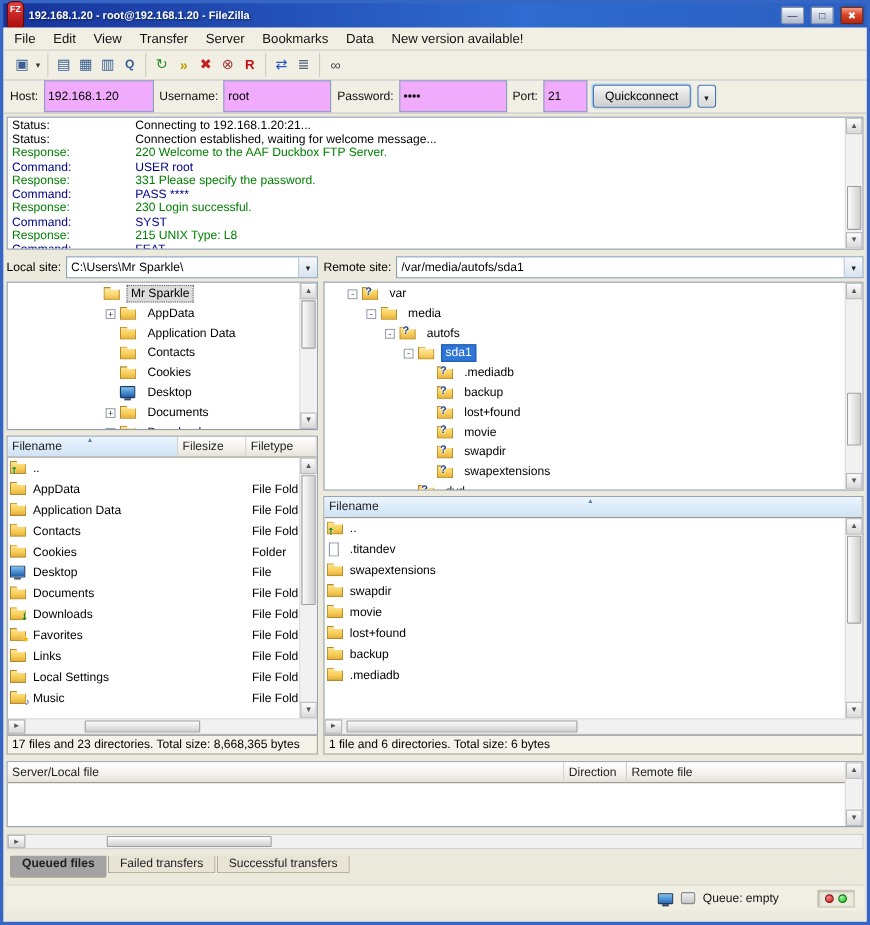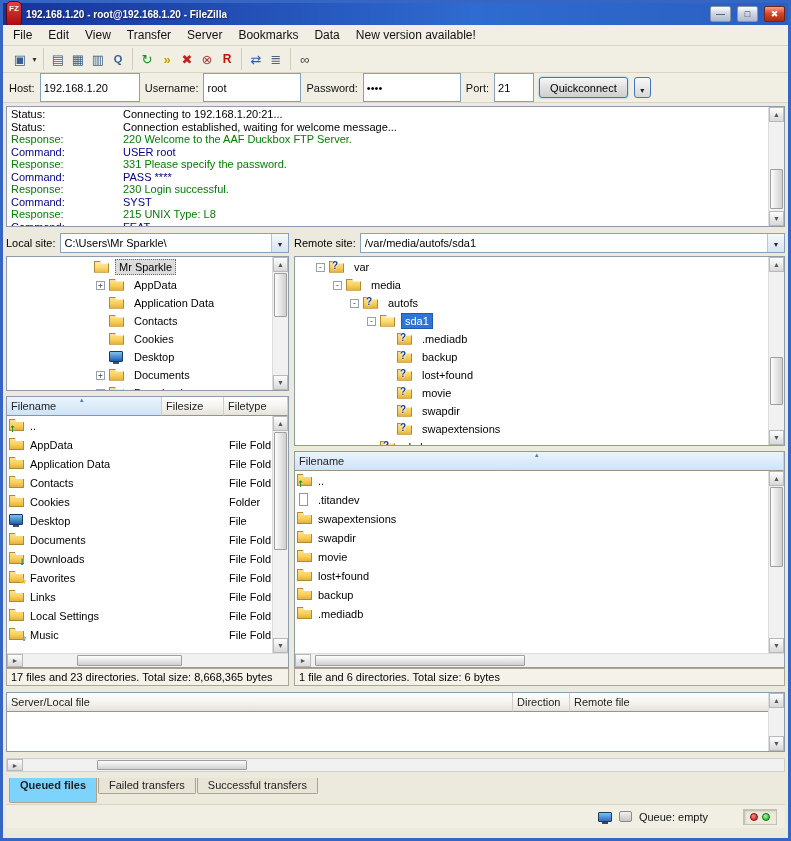"192.168.1.20" .qc-input { background: #ffffff -> #f0abfc }
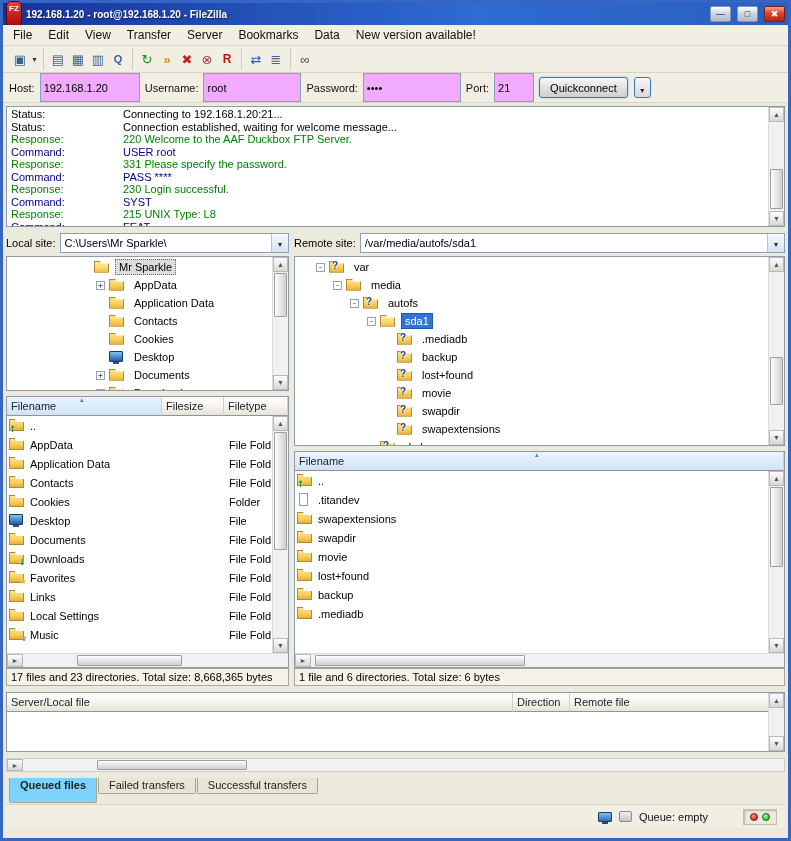"Queued files" .tab.active { background: #7dd3fc -> #a3a3a3; padding-bottom: 11px -> 6px }
